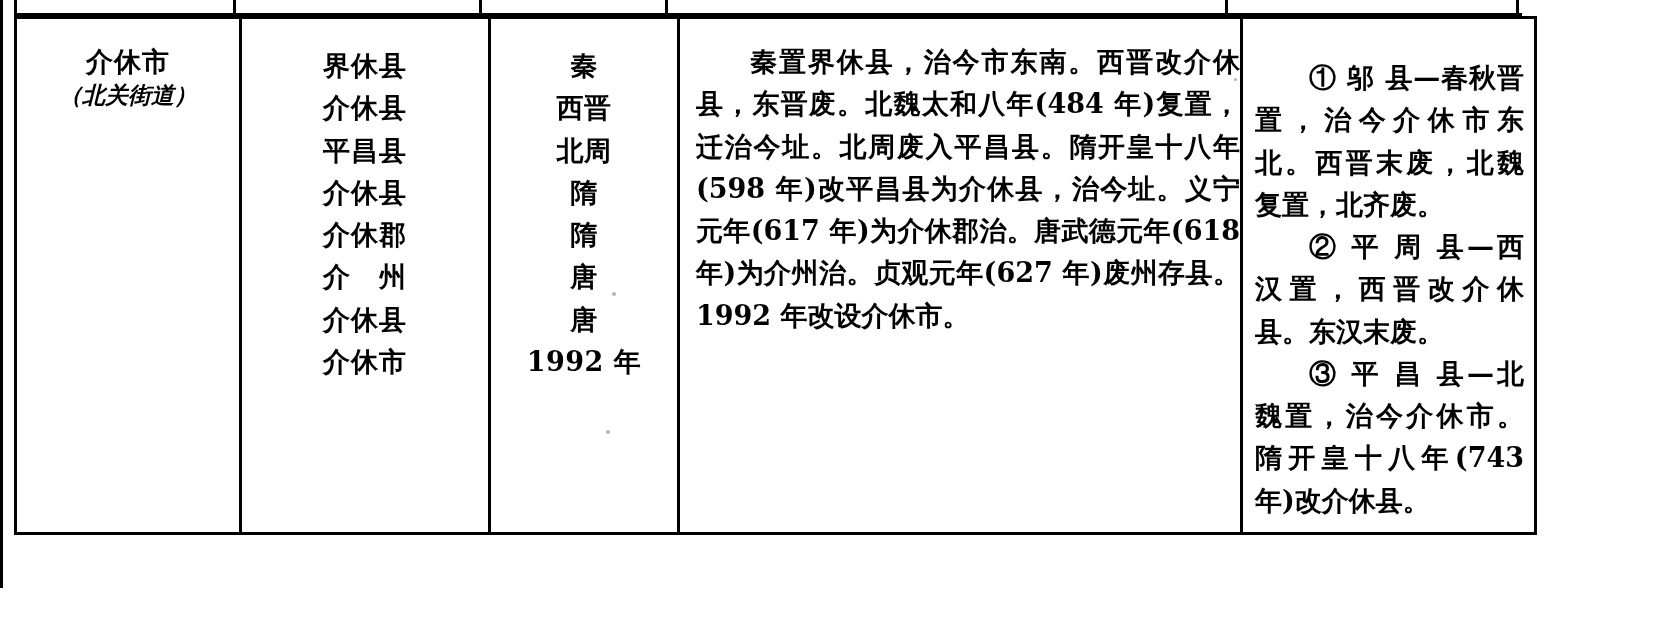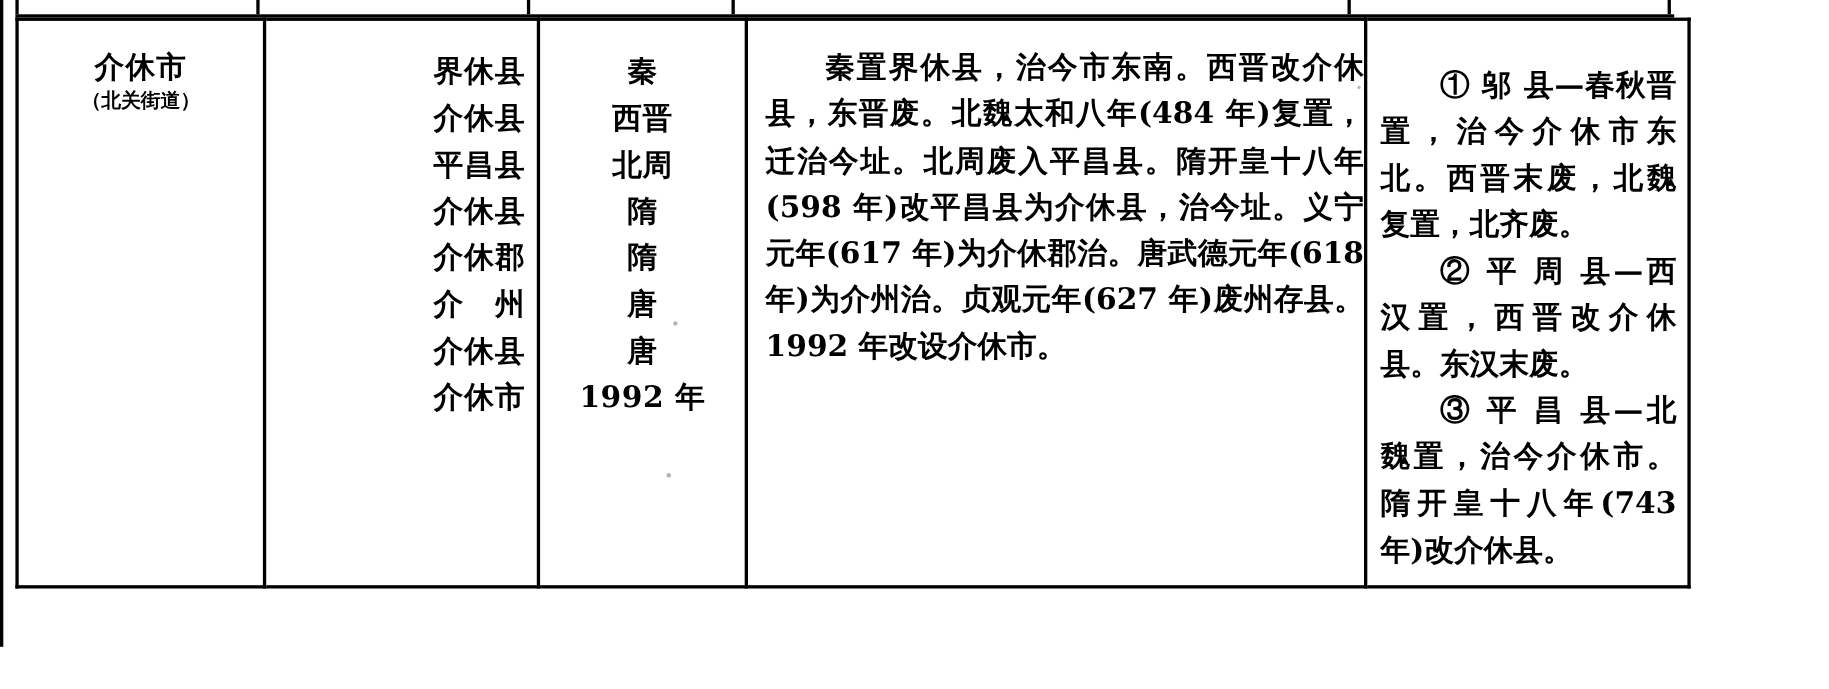"界休县" .list-cell .cell-inner { text-align: right -> center }
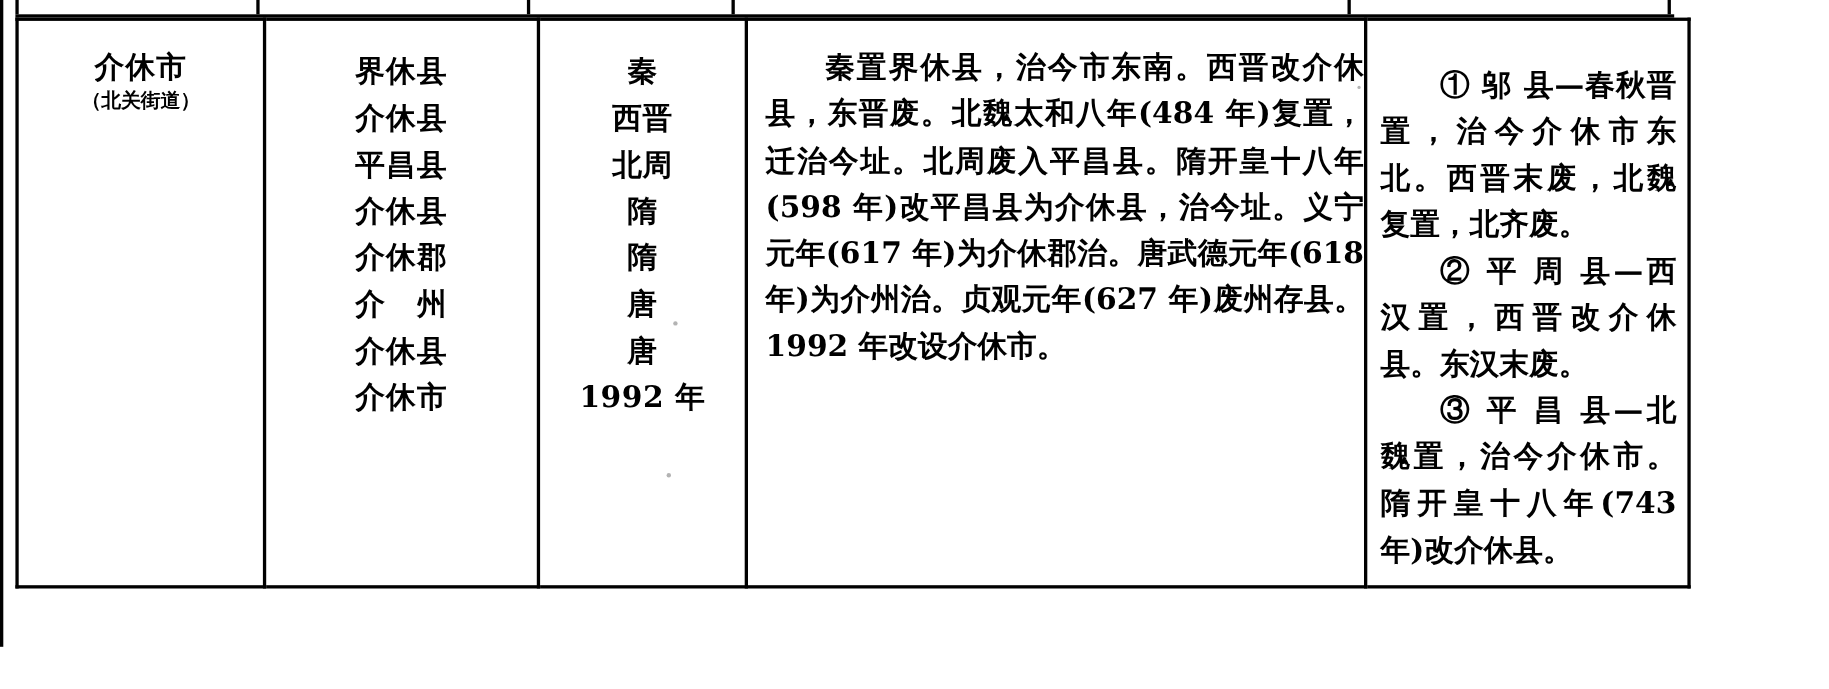"（北关街道）" .name-sub { font-size: 18px -> 23px; font-style: none -> italic }
